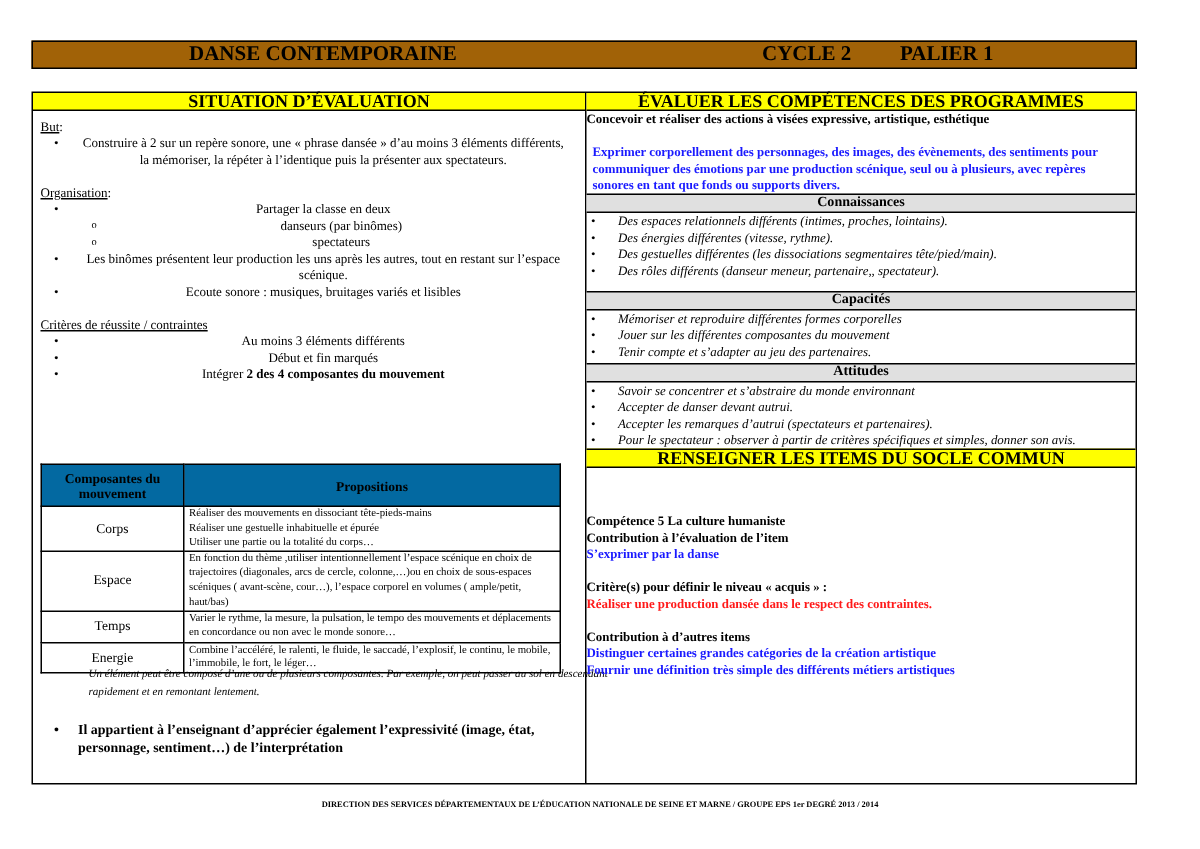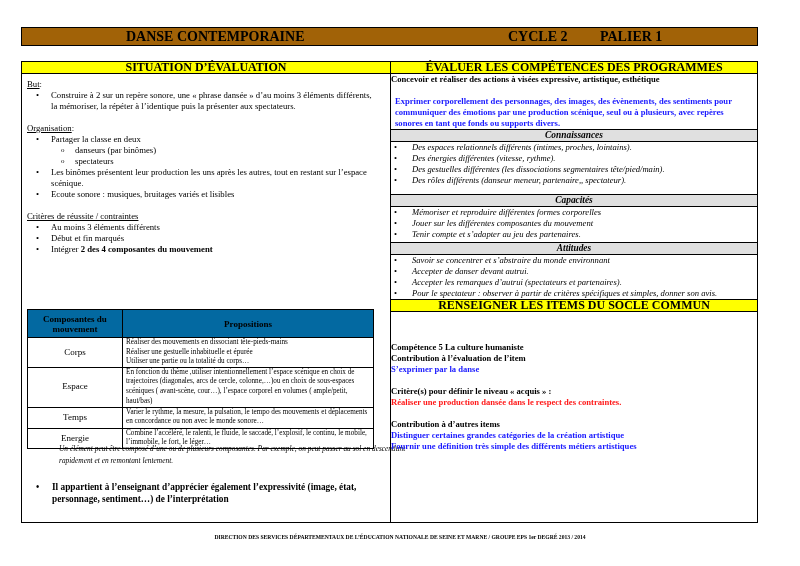"Construire à 2 sur un" .l1 > li { text-align: none -> center }
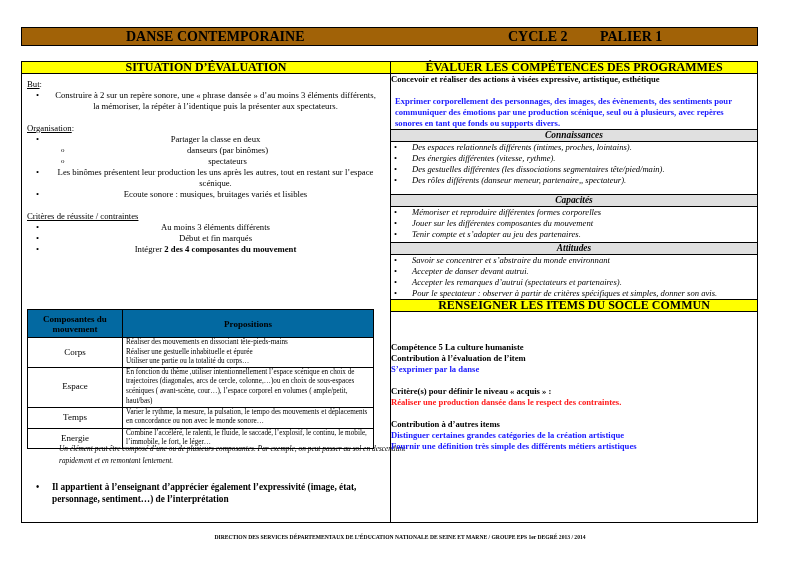"Connaissances" .ghead { font-style: italic -> none }
